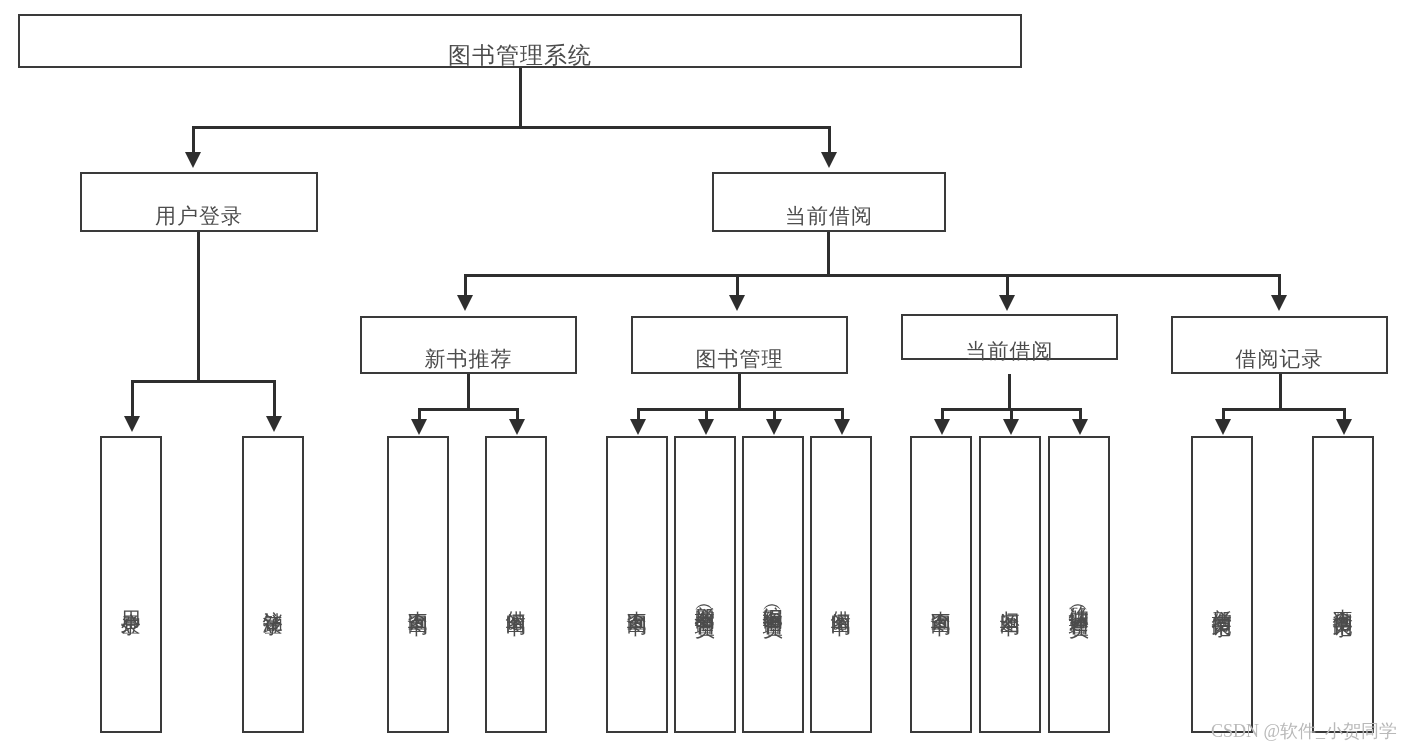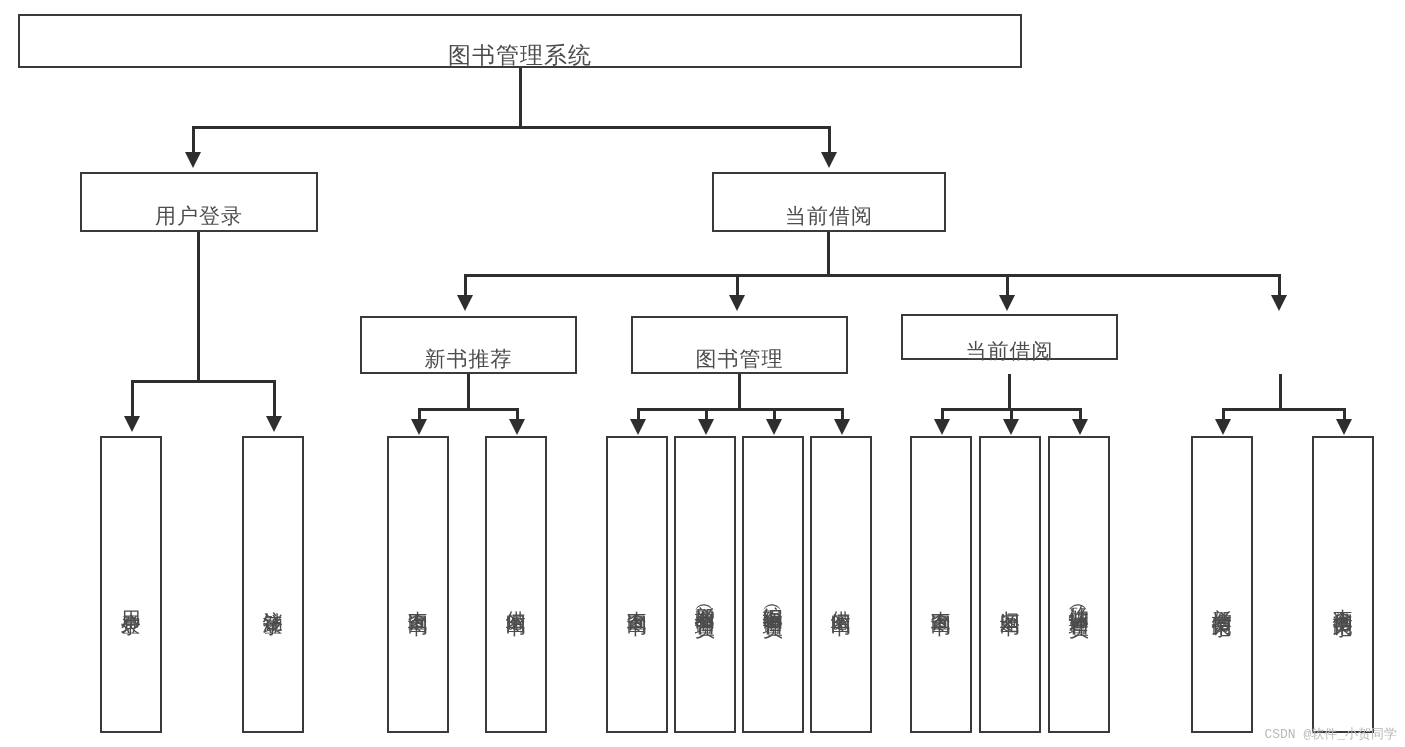"借阅记录" div.node { html: none -> <div> <span>借阅记录</span> </div> }
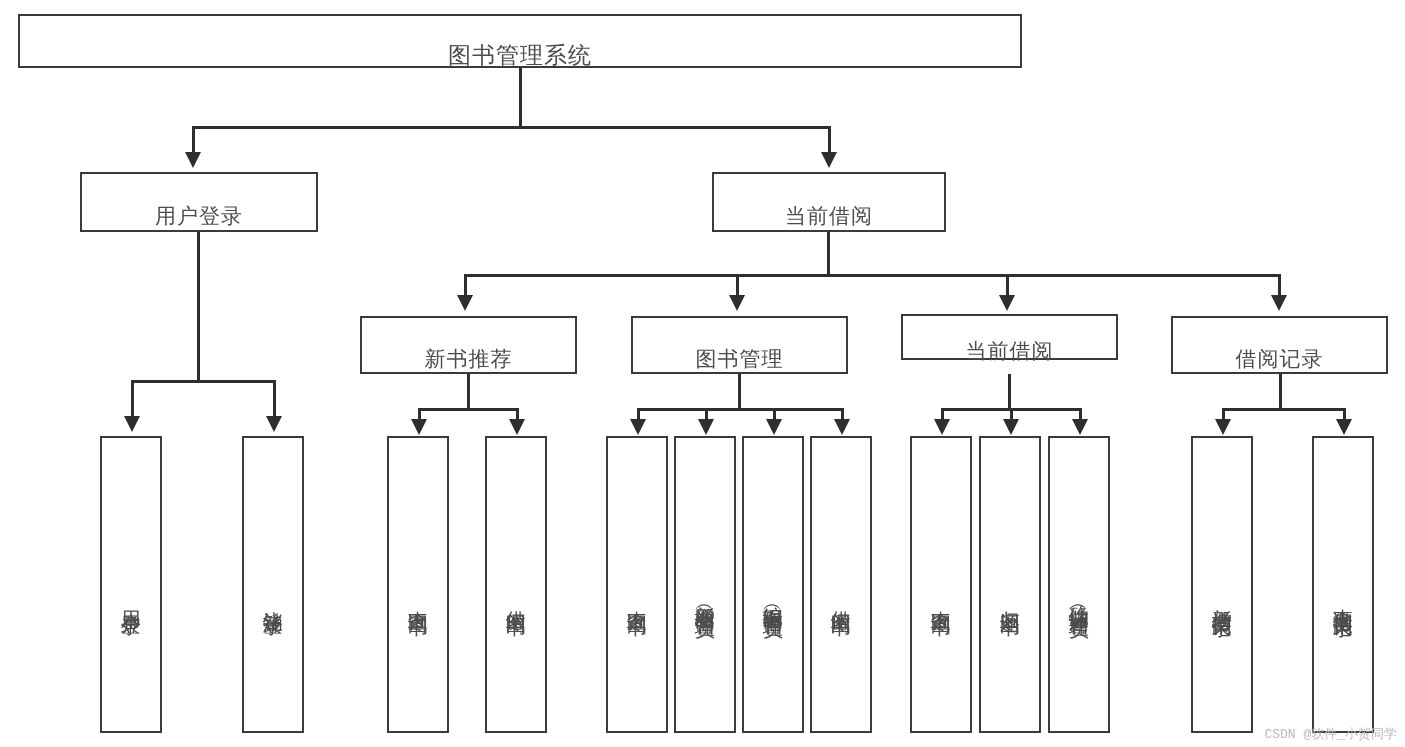"CSDN @软件_小贺同学" #watermark { font-family: Liberation Mono, monospace -> Liberation Serif, serif; font-size: 13px -> 18px }
